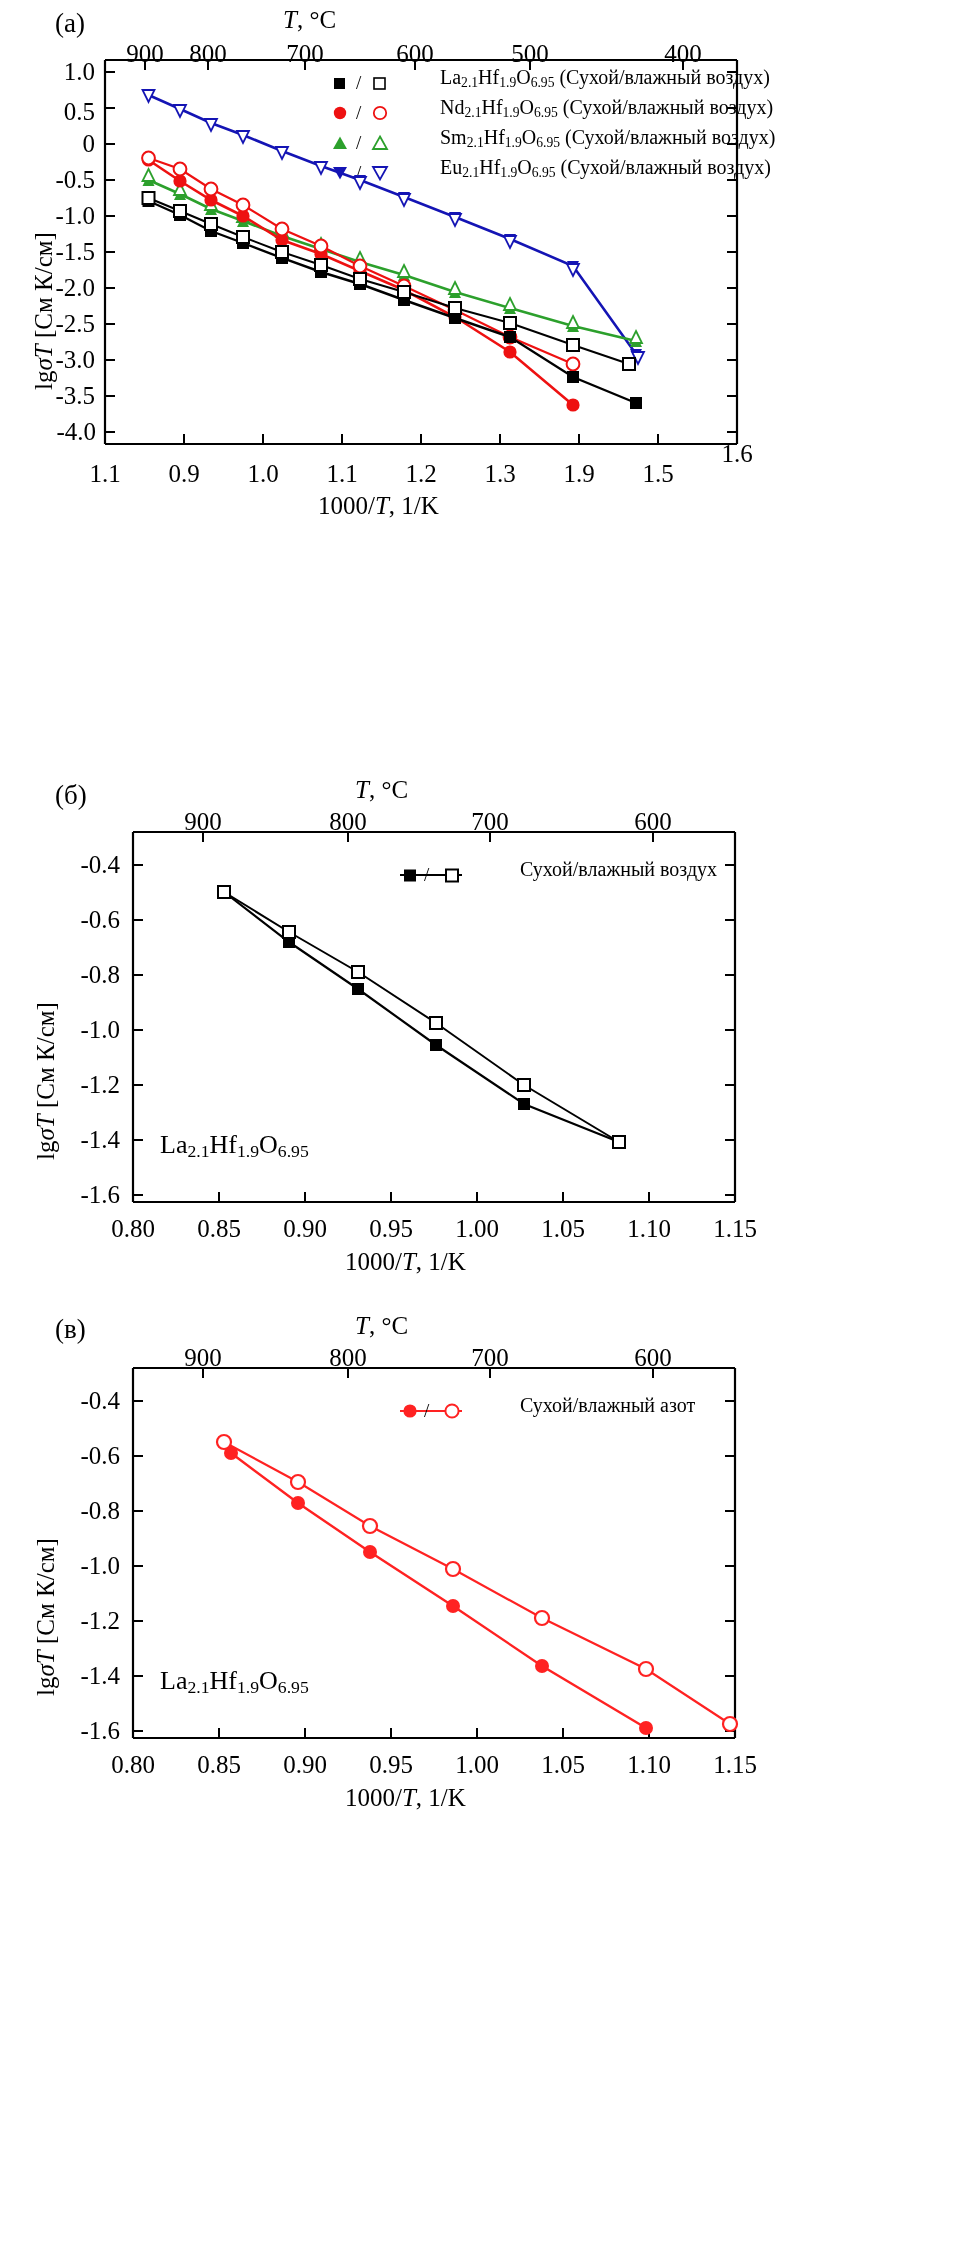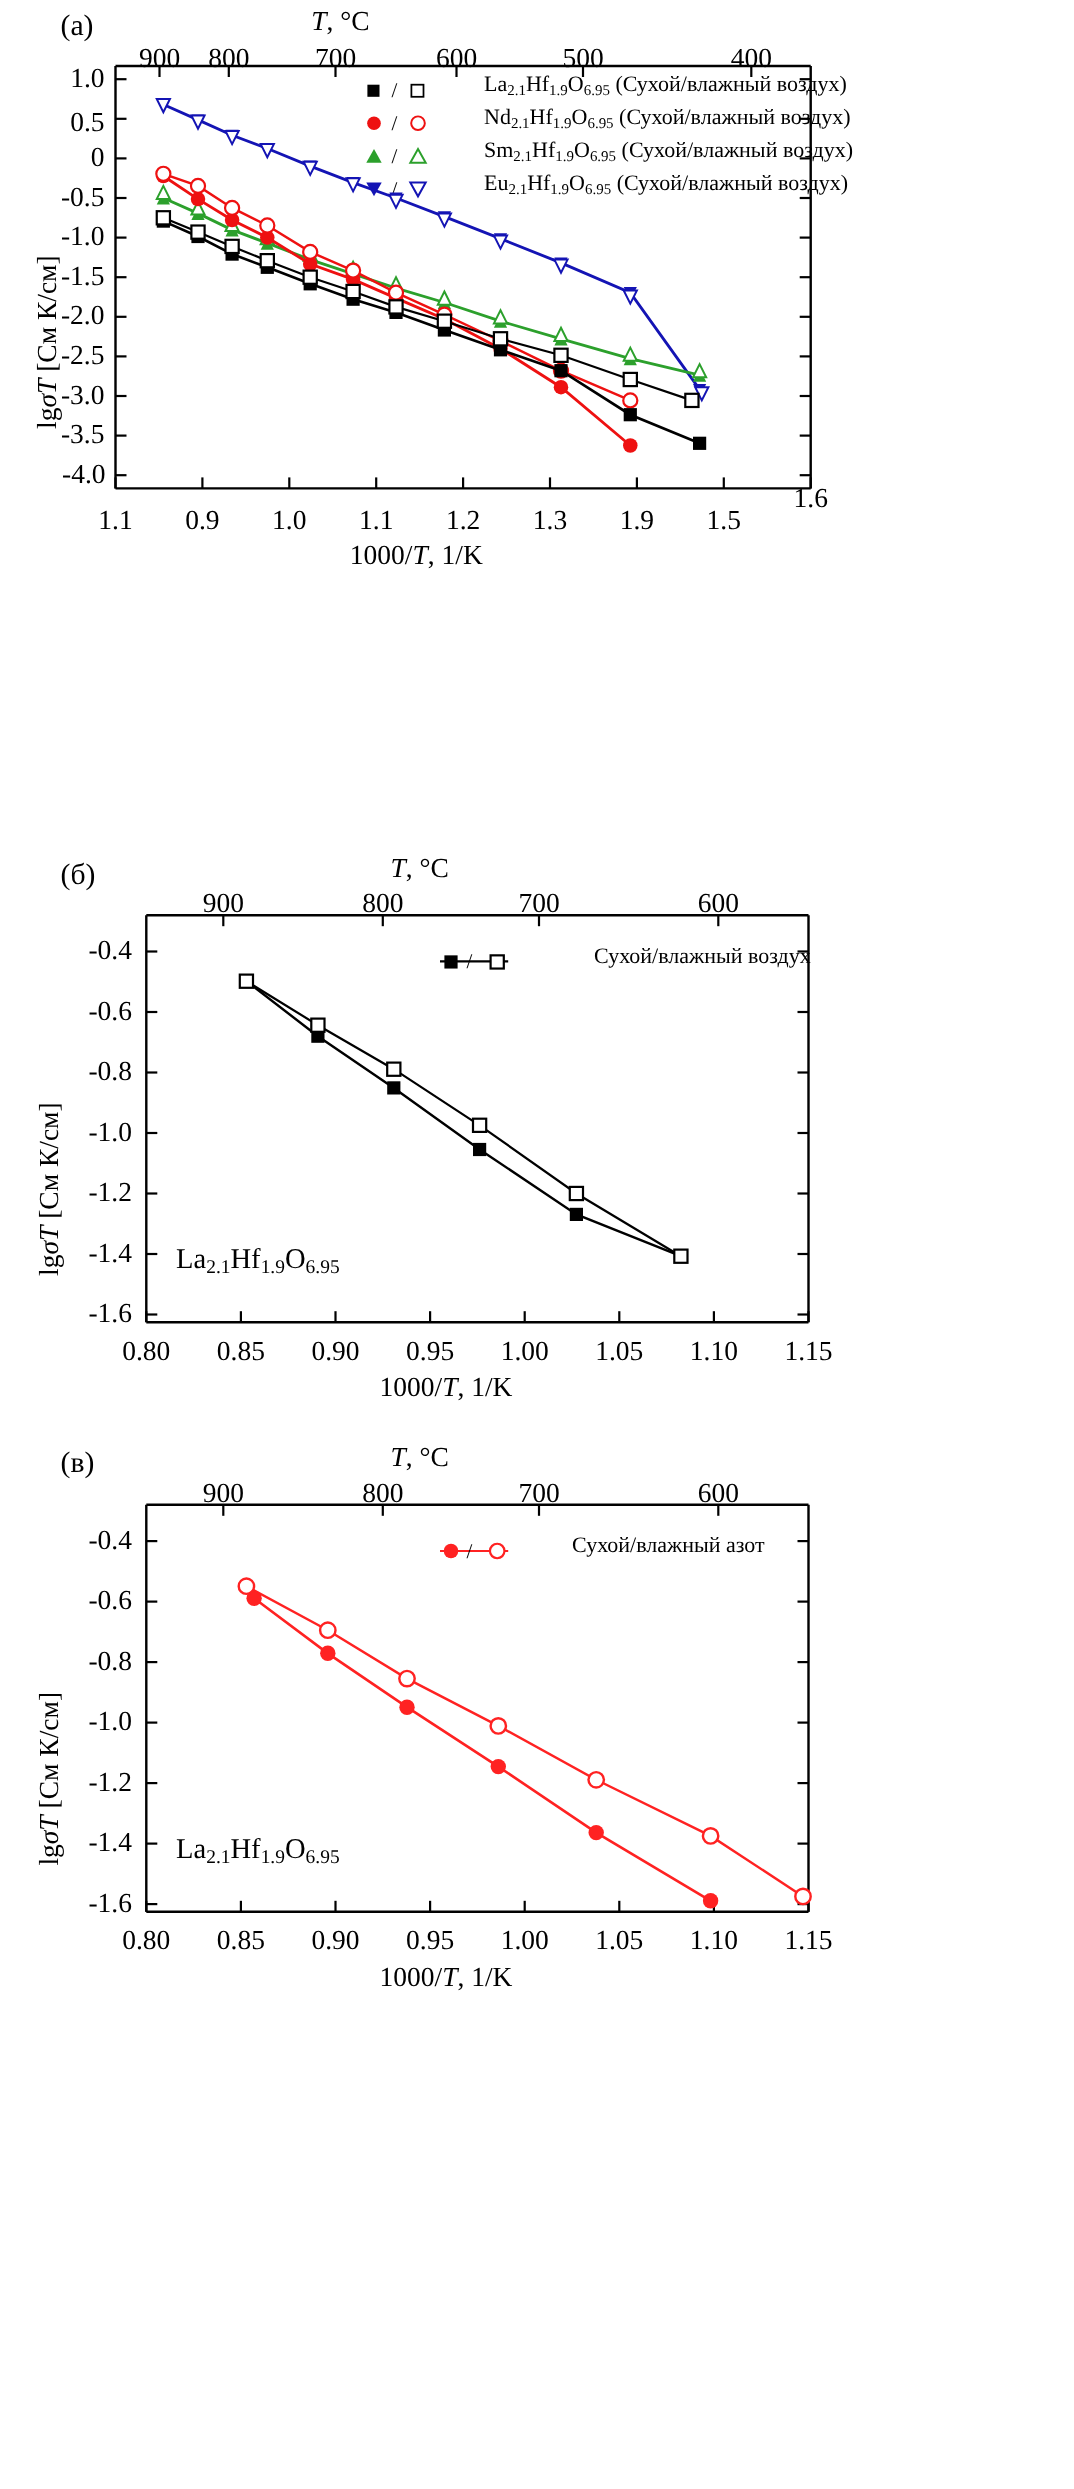"Сухой/влажный воздух" span { margin-left: 20px -> none }
